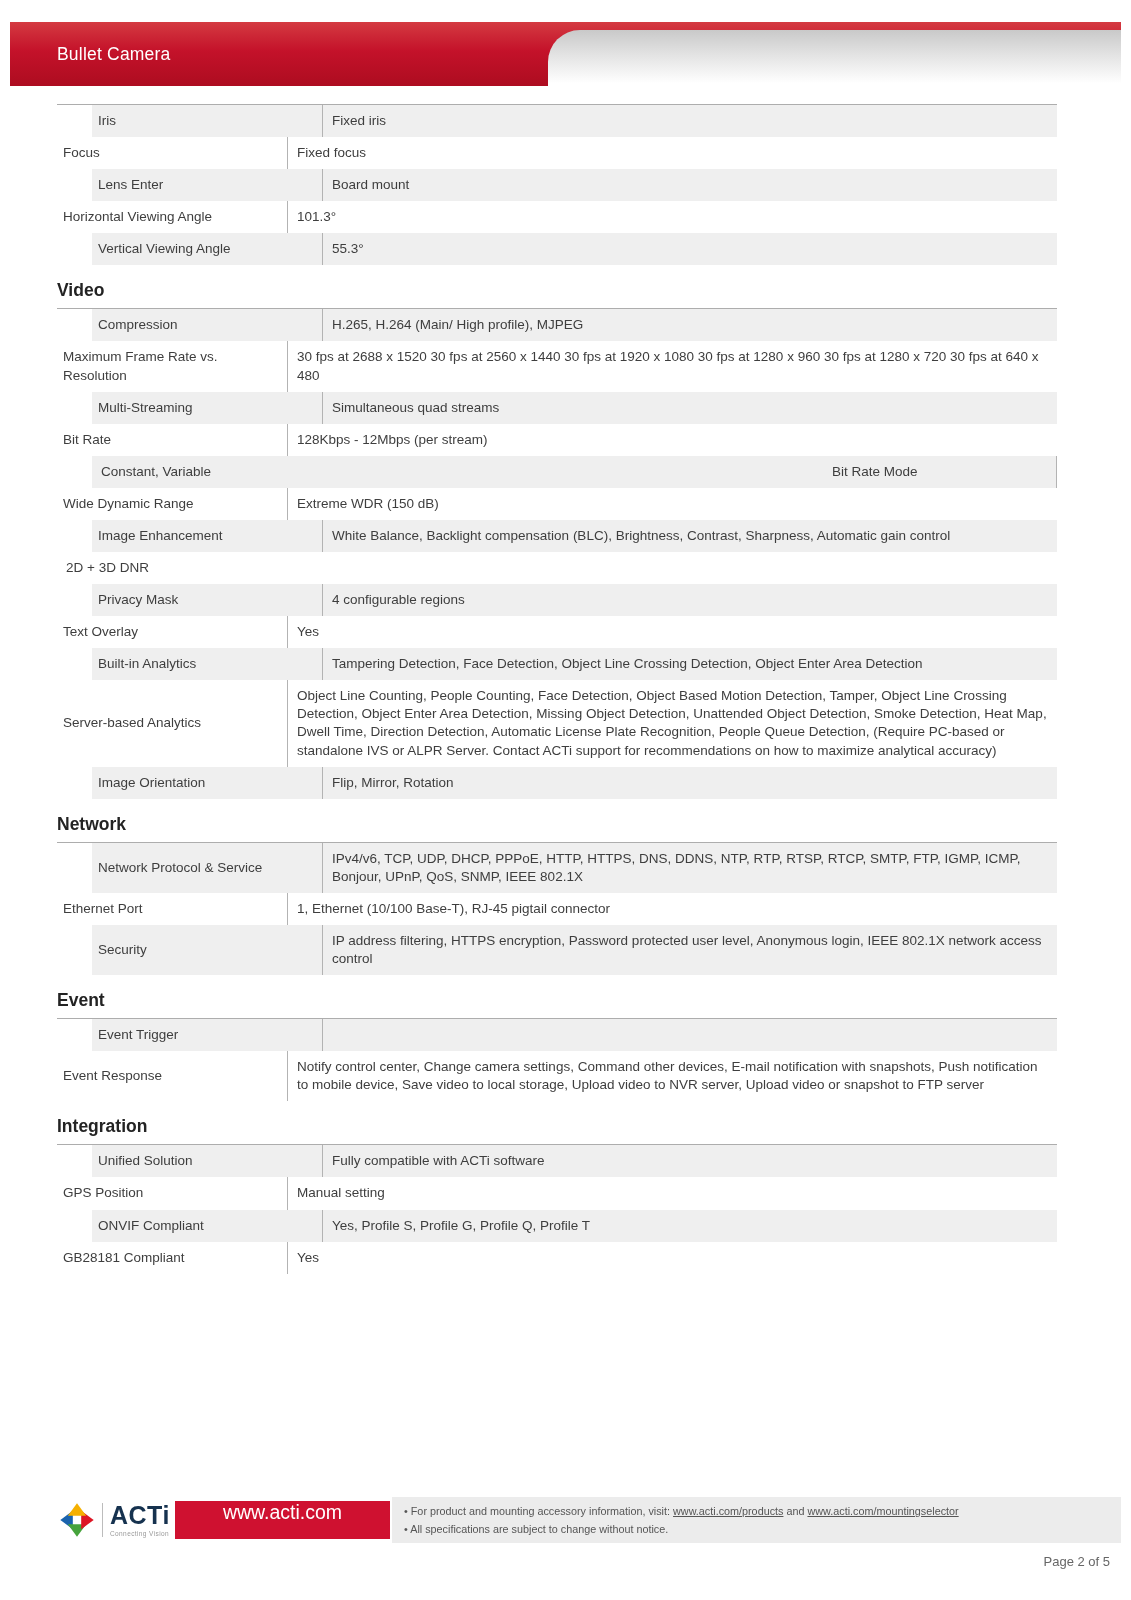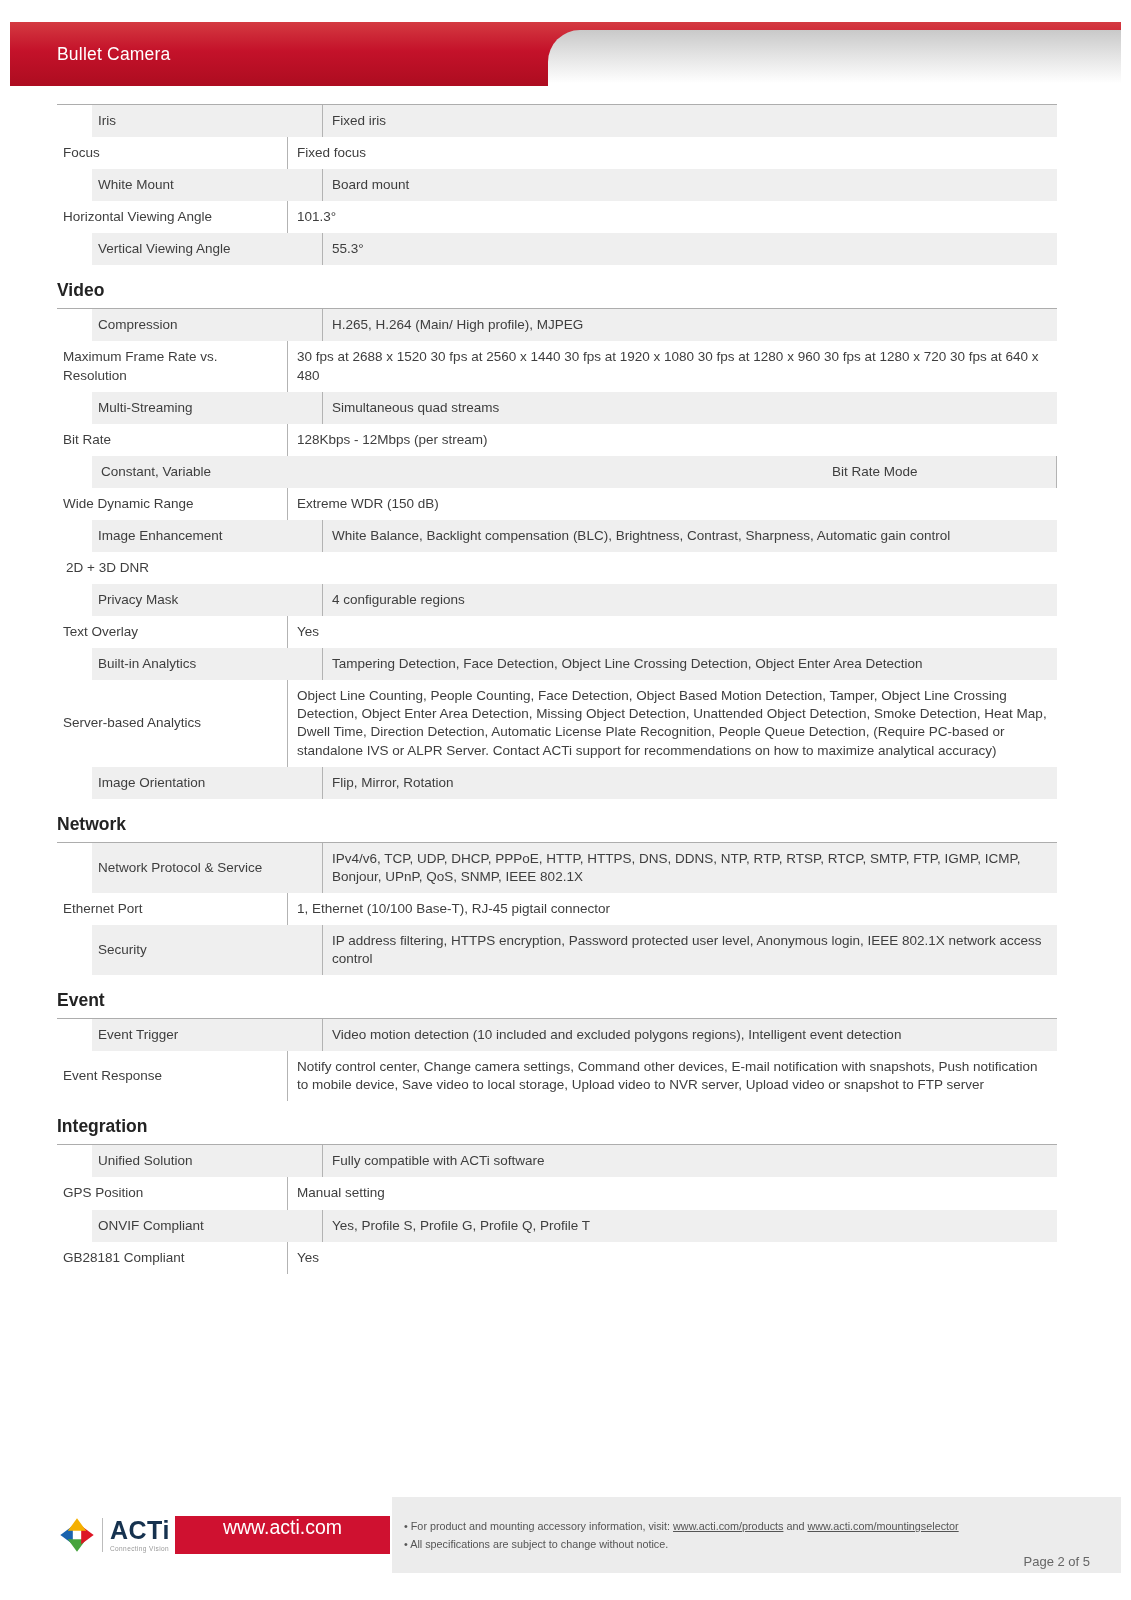"White Mount" div.cell { text: White Mount -> Lens Enter }
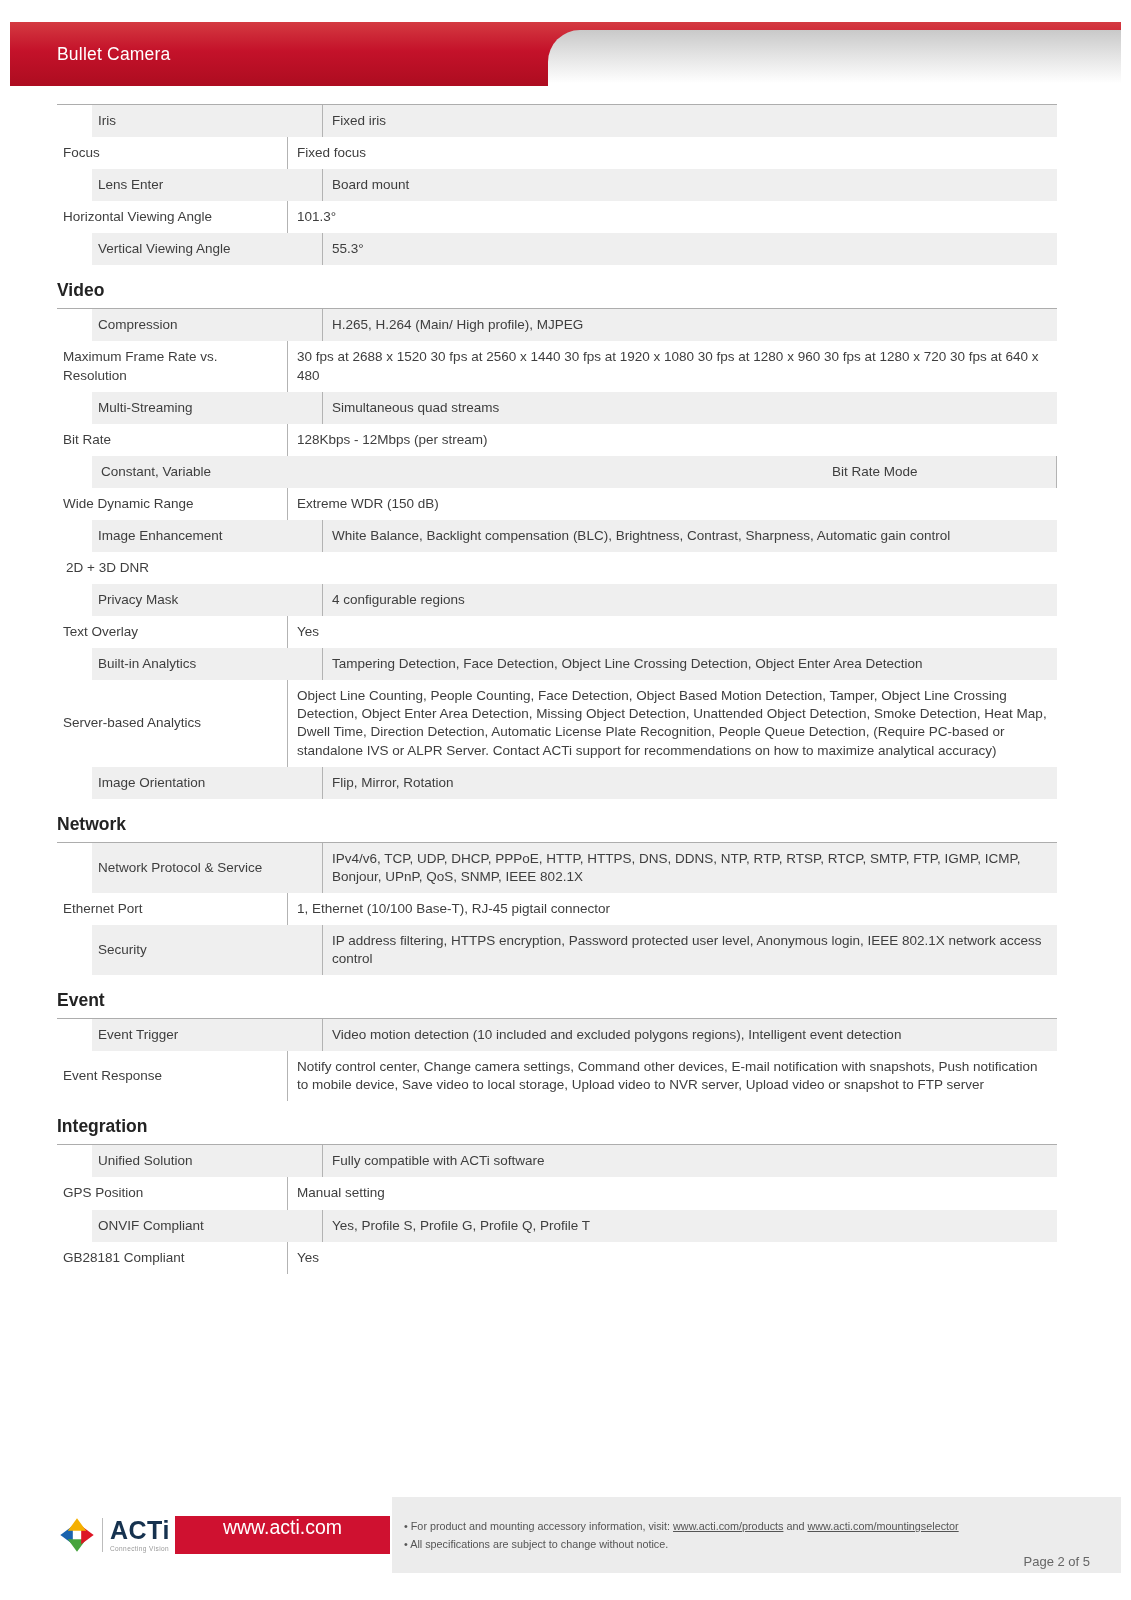"Video motion detection (10 included" div.cell { html: <div>Video motion detection (10 included and excluded polygons regions), Intelligent event detection</div> -> none }
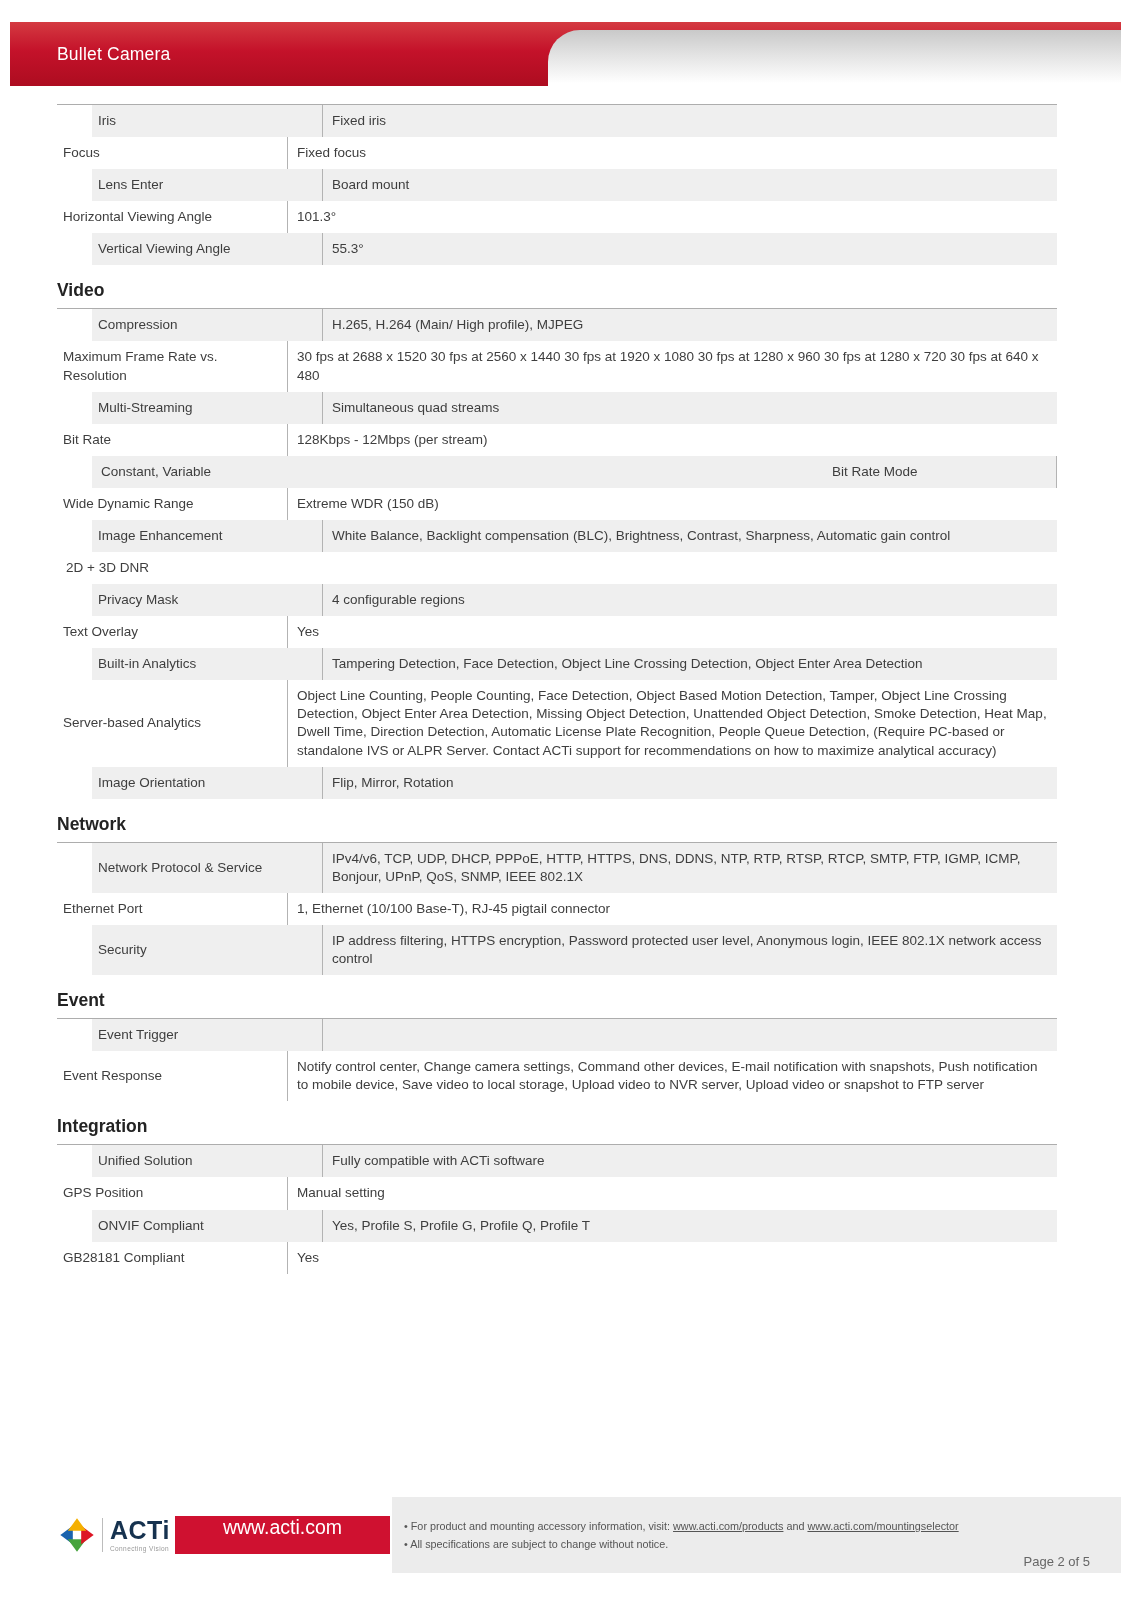"• For product and mounting" .notes-box { padding: 22px 12px -> 7px 12px }
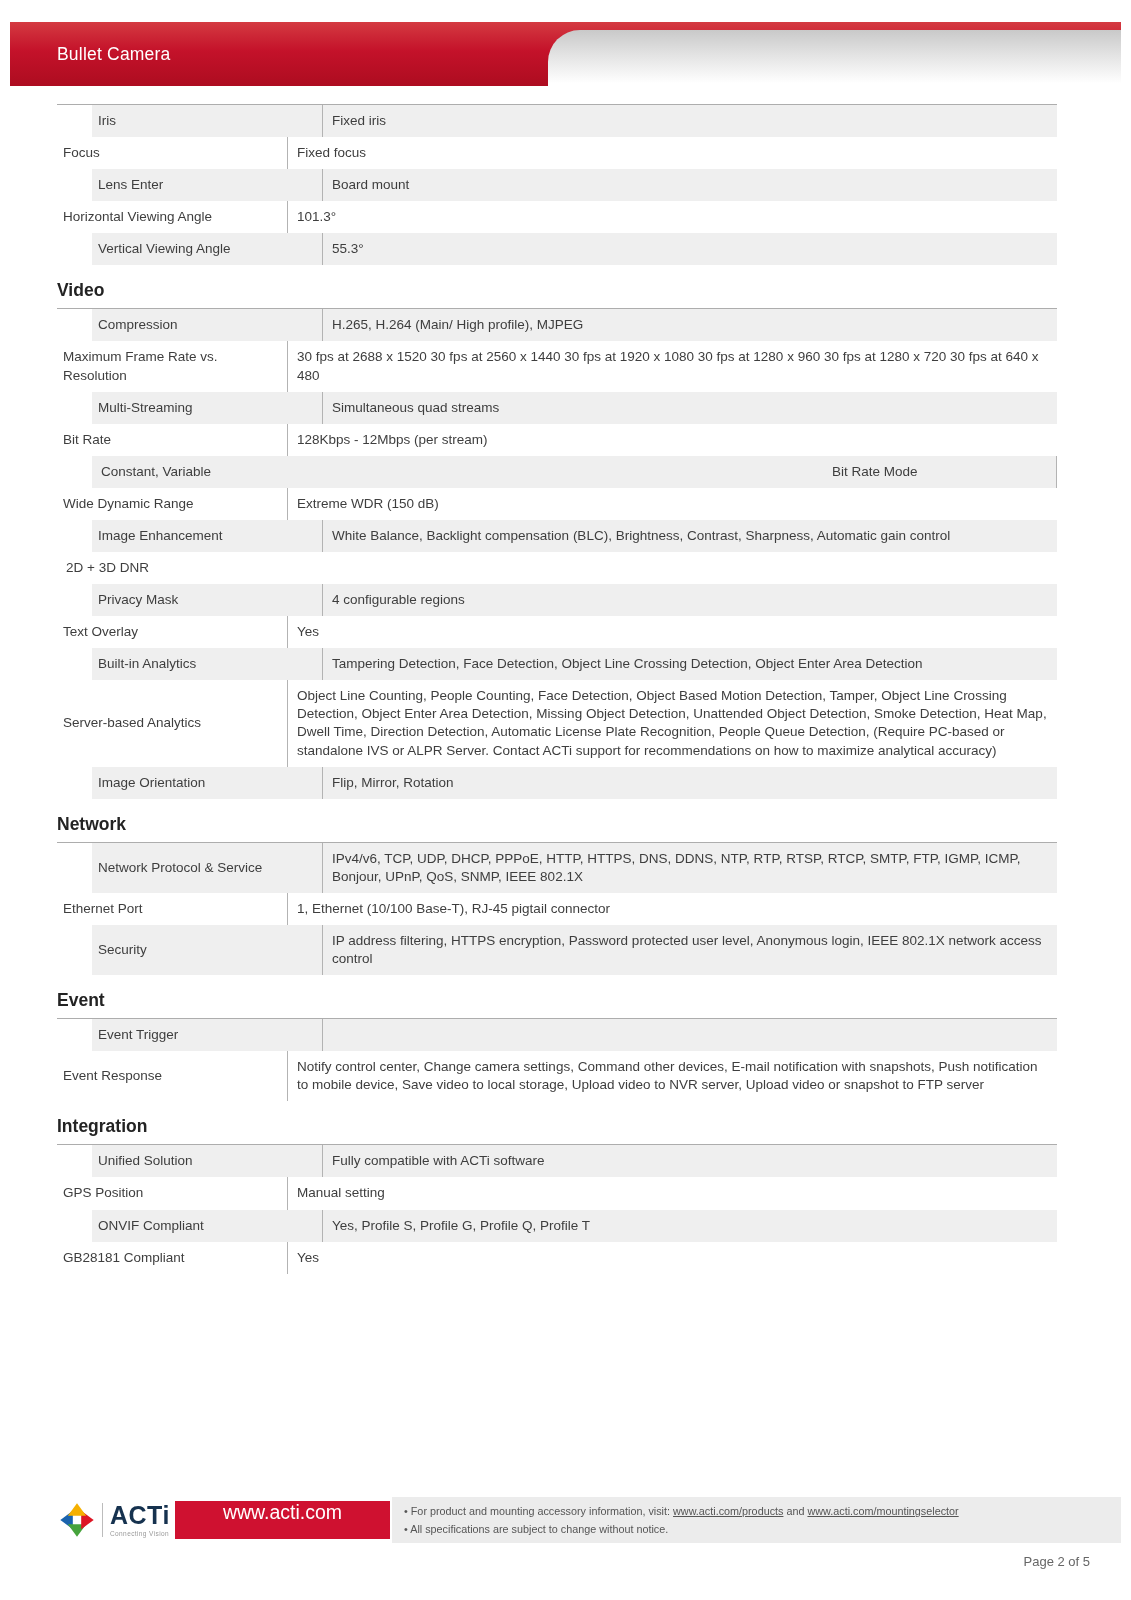"Page 2 of 5" .page-number { right: 41px -> 21px }
